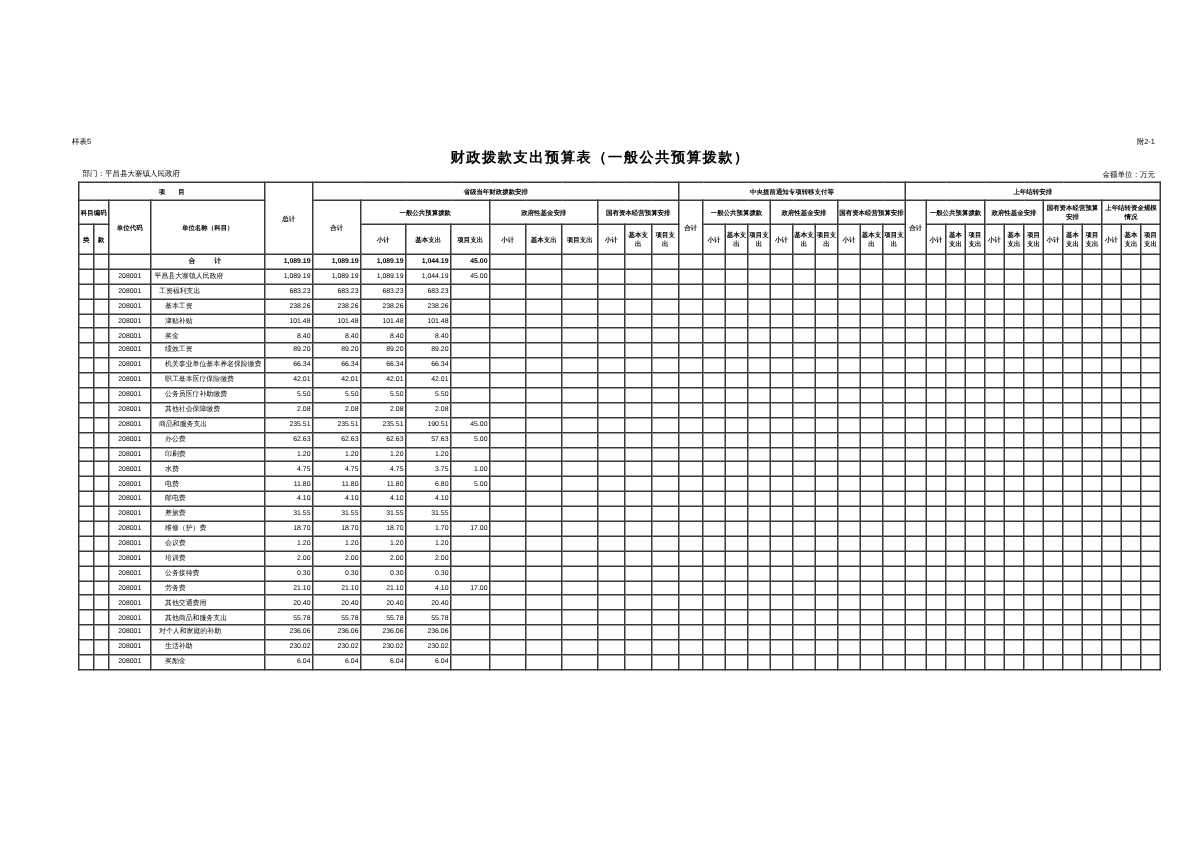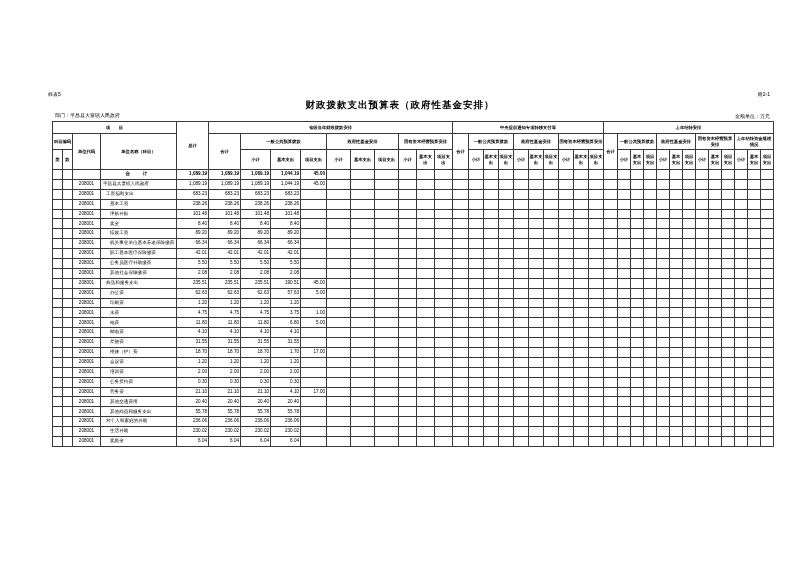"财政拨款支出预算表（政府性基金安排）" div.title { text: 政府性基金安排 -> 一般公共预算拨款 }
